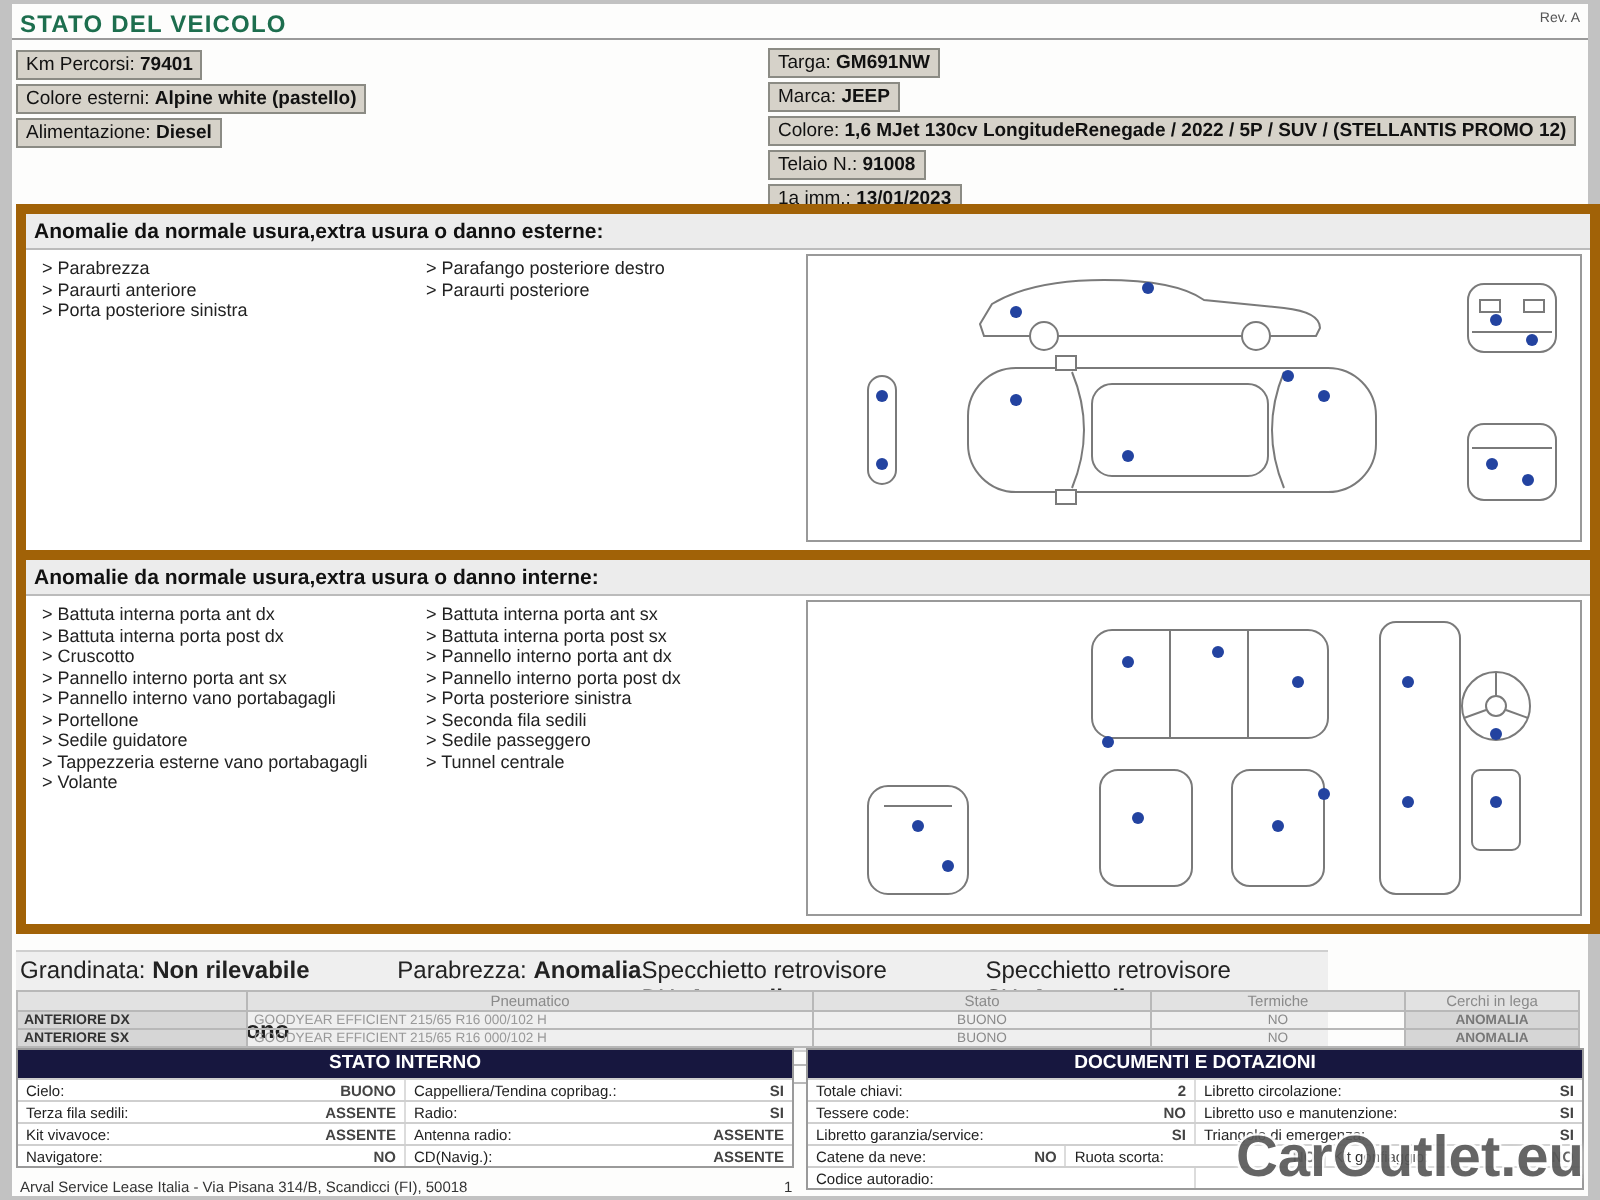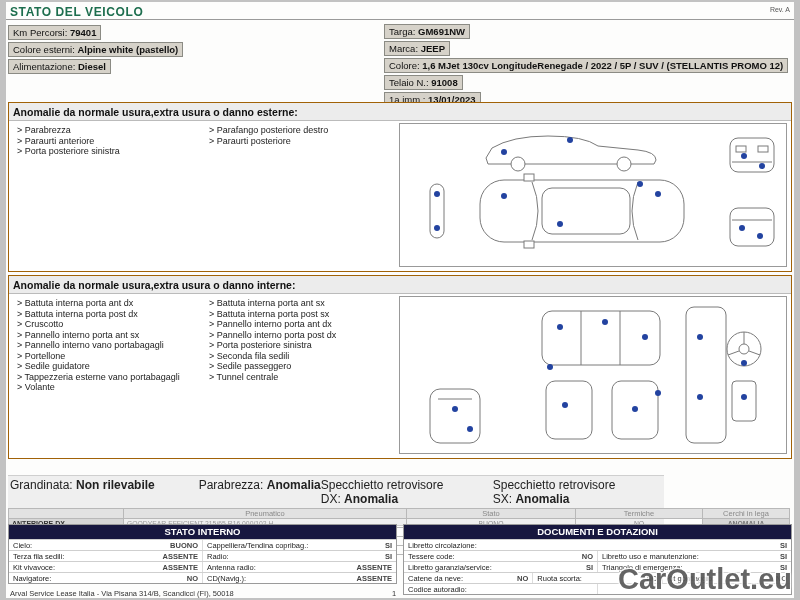"Anomalie da normale usura,extra usura" .section { border: 1px solid #a16207 -> 5px solid #a16207 }
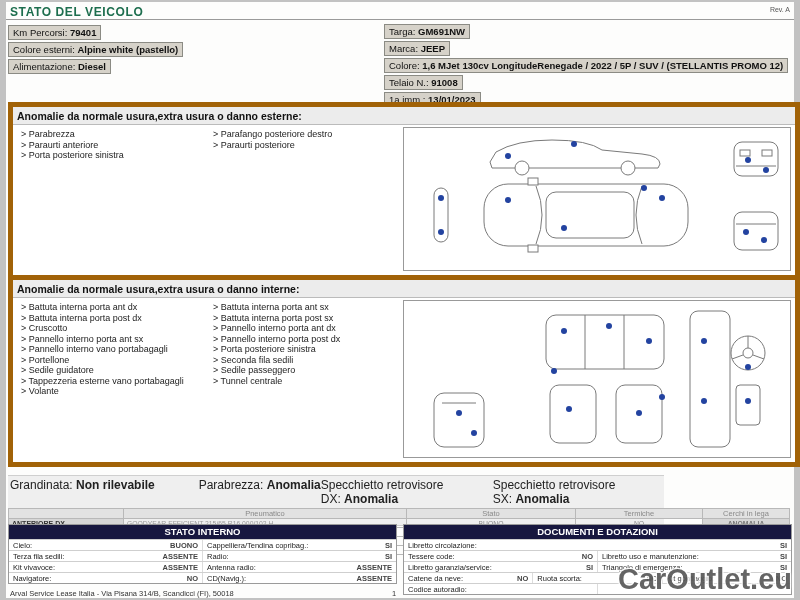"Pneumatico" table.tyres { top: 506px -> 493px }
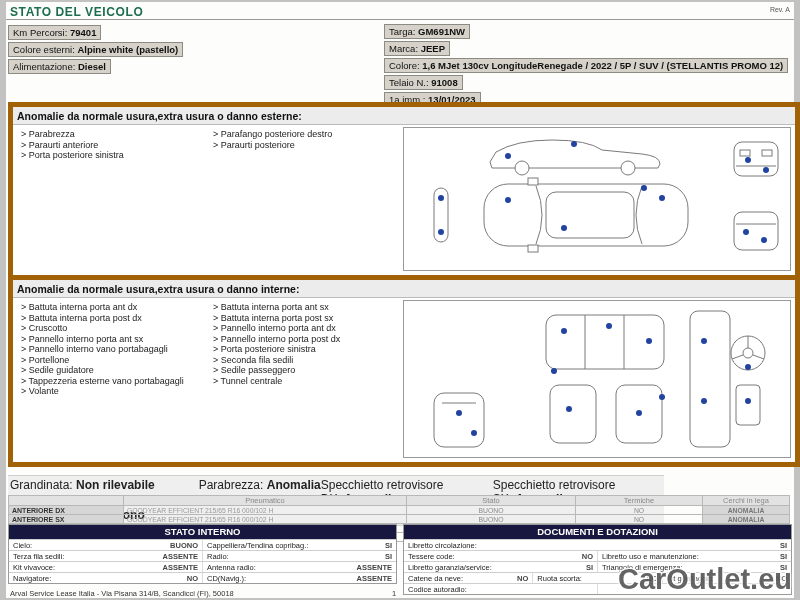"Totale chiavi:" div.pair { html: none -> <div> <span>Totale chiavi:</span> <span>2</span> </div> }
